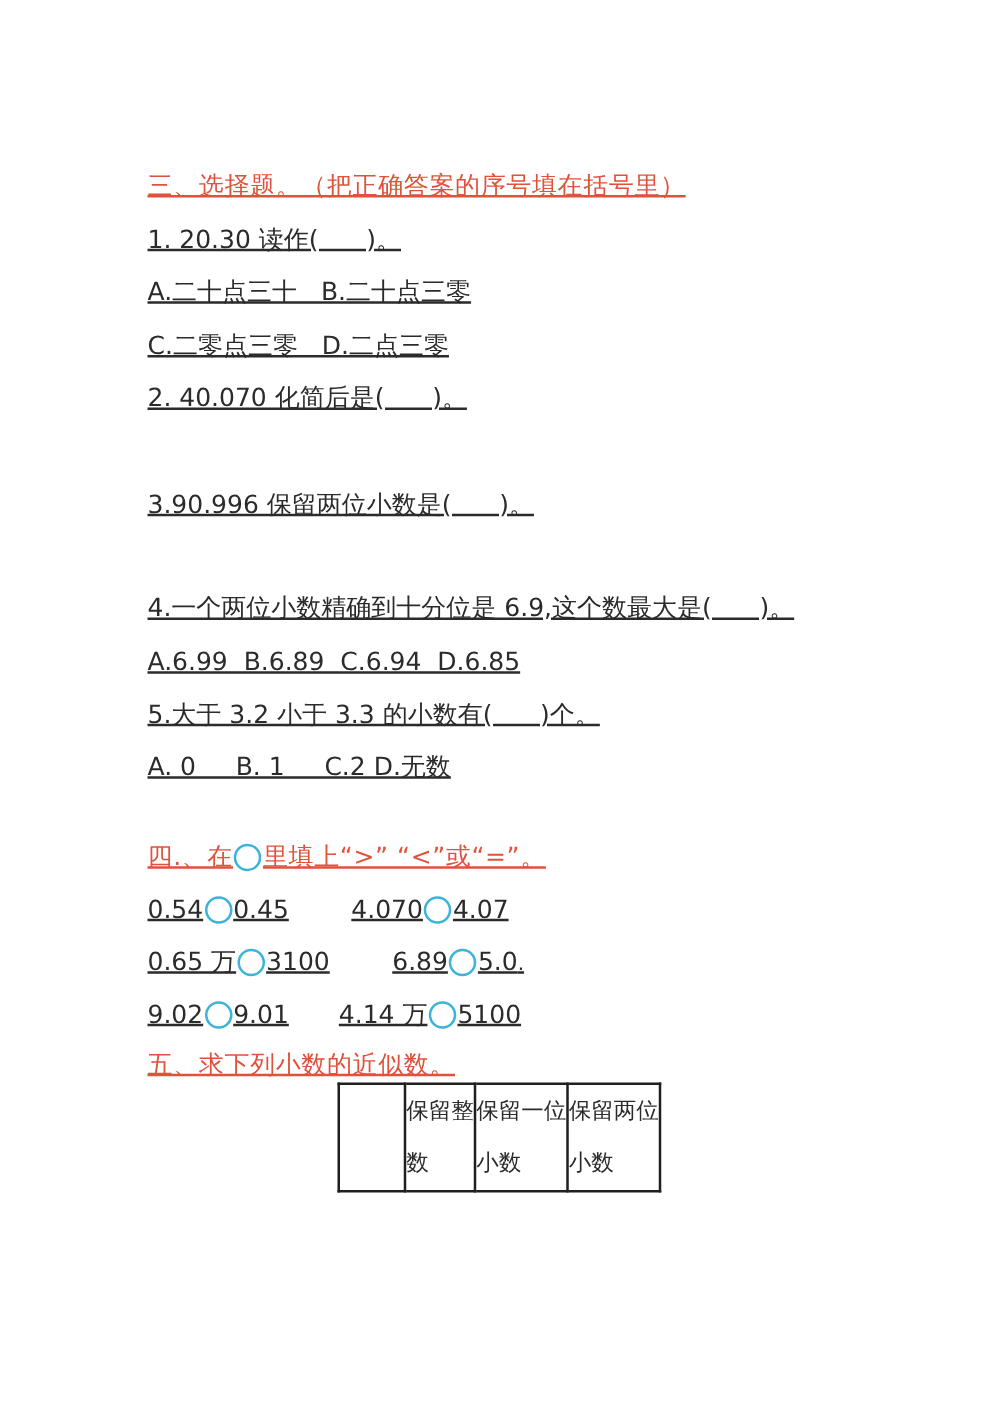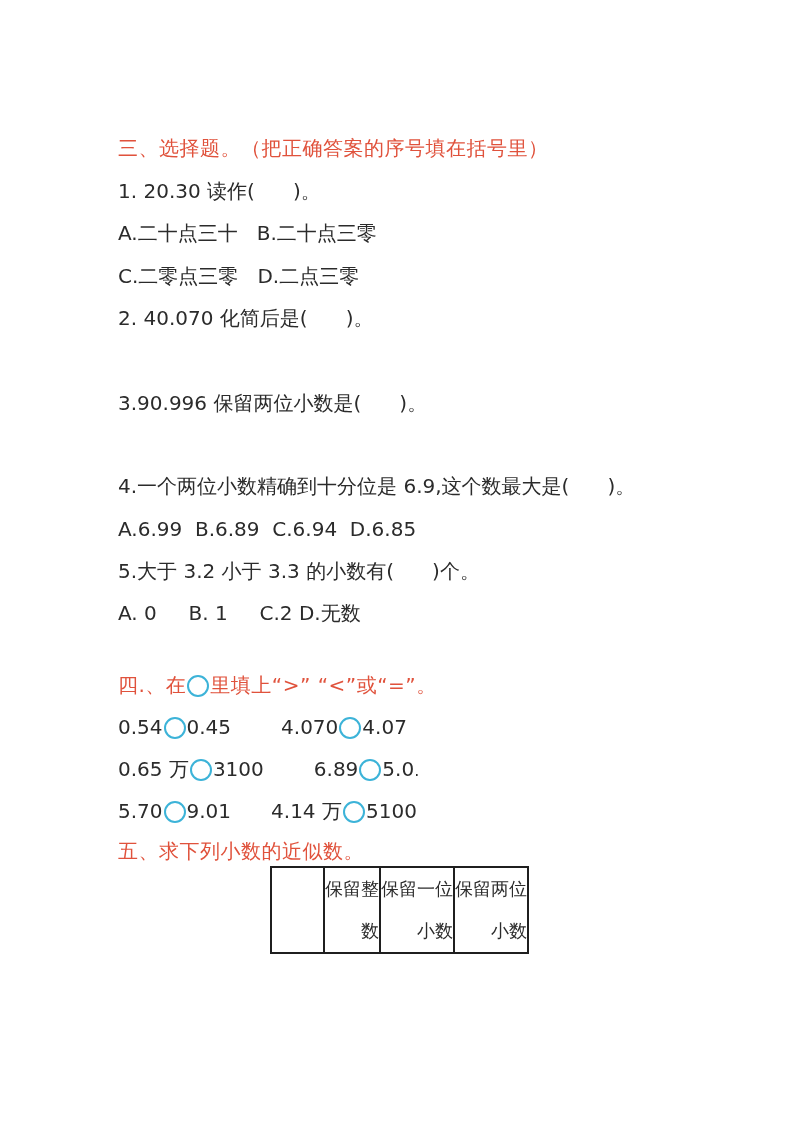"三、选择题。（把正确答案的序号填在括号里）" .line { text-decoration: none -> underline }
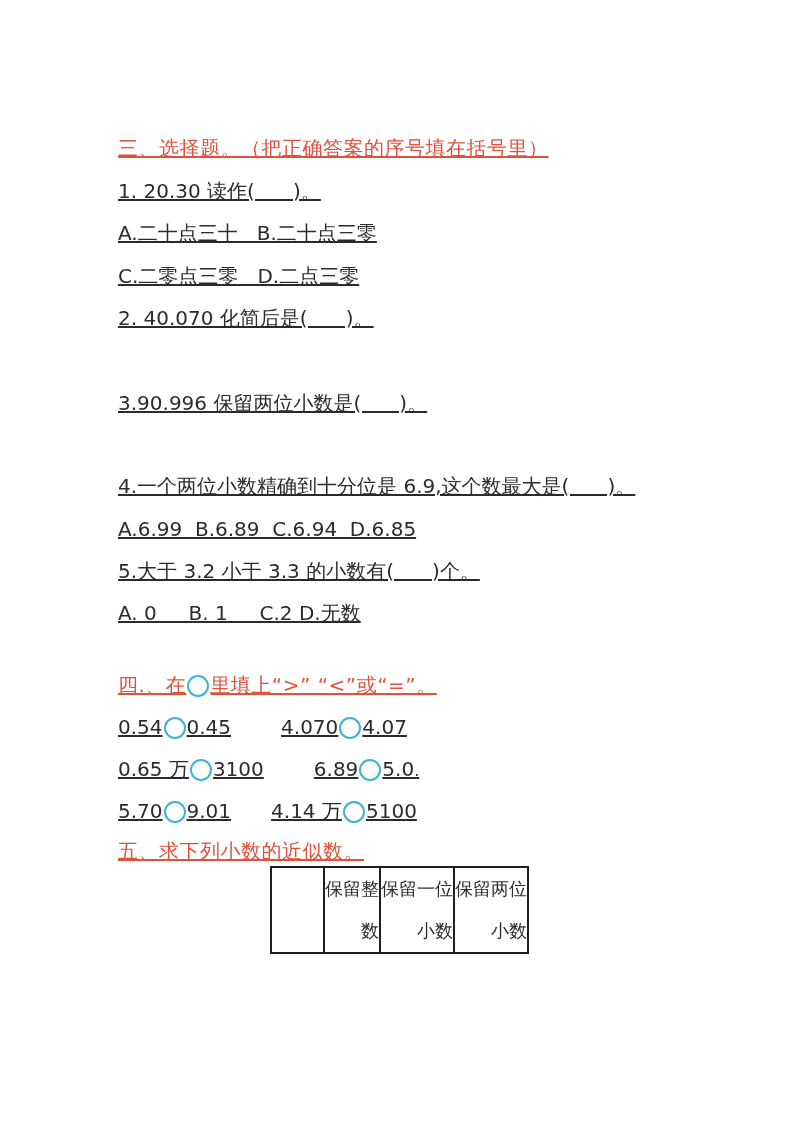"5.70" span { text: 5.70 -> 9.02 }
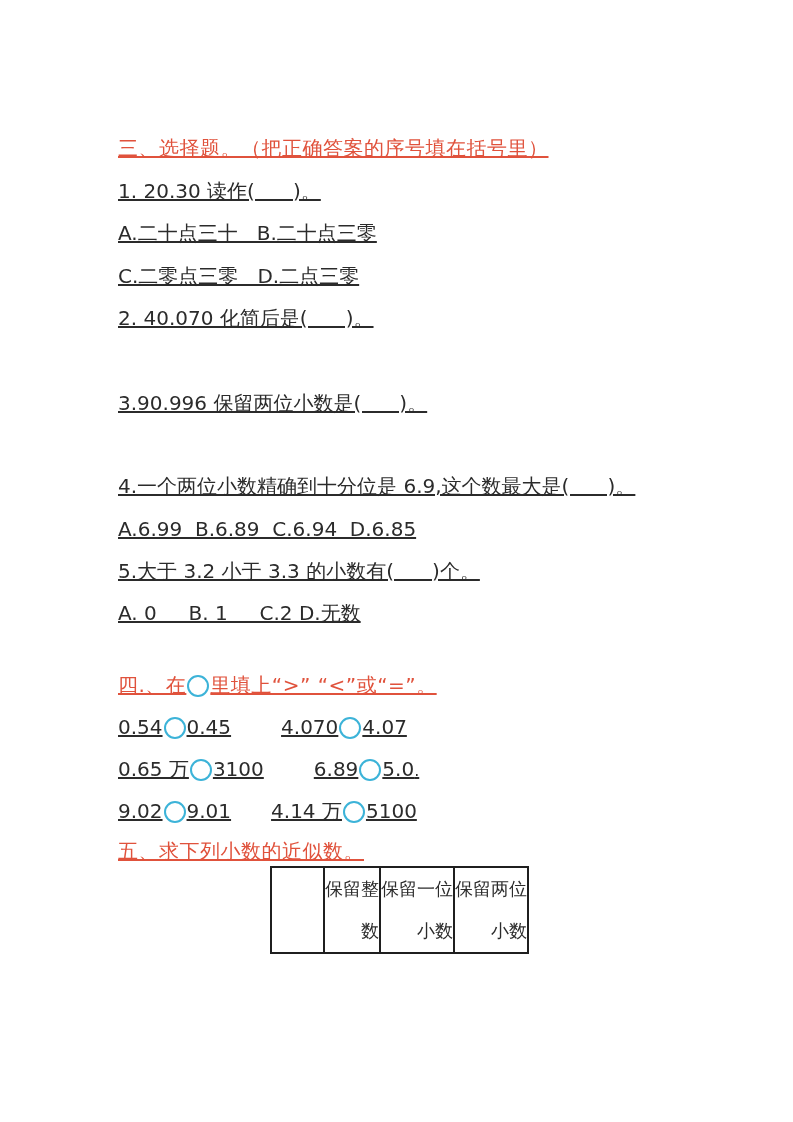"保留整数" .approx-table .hdr { text-align: right -> left }
